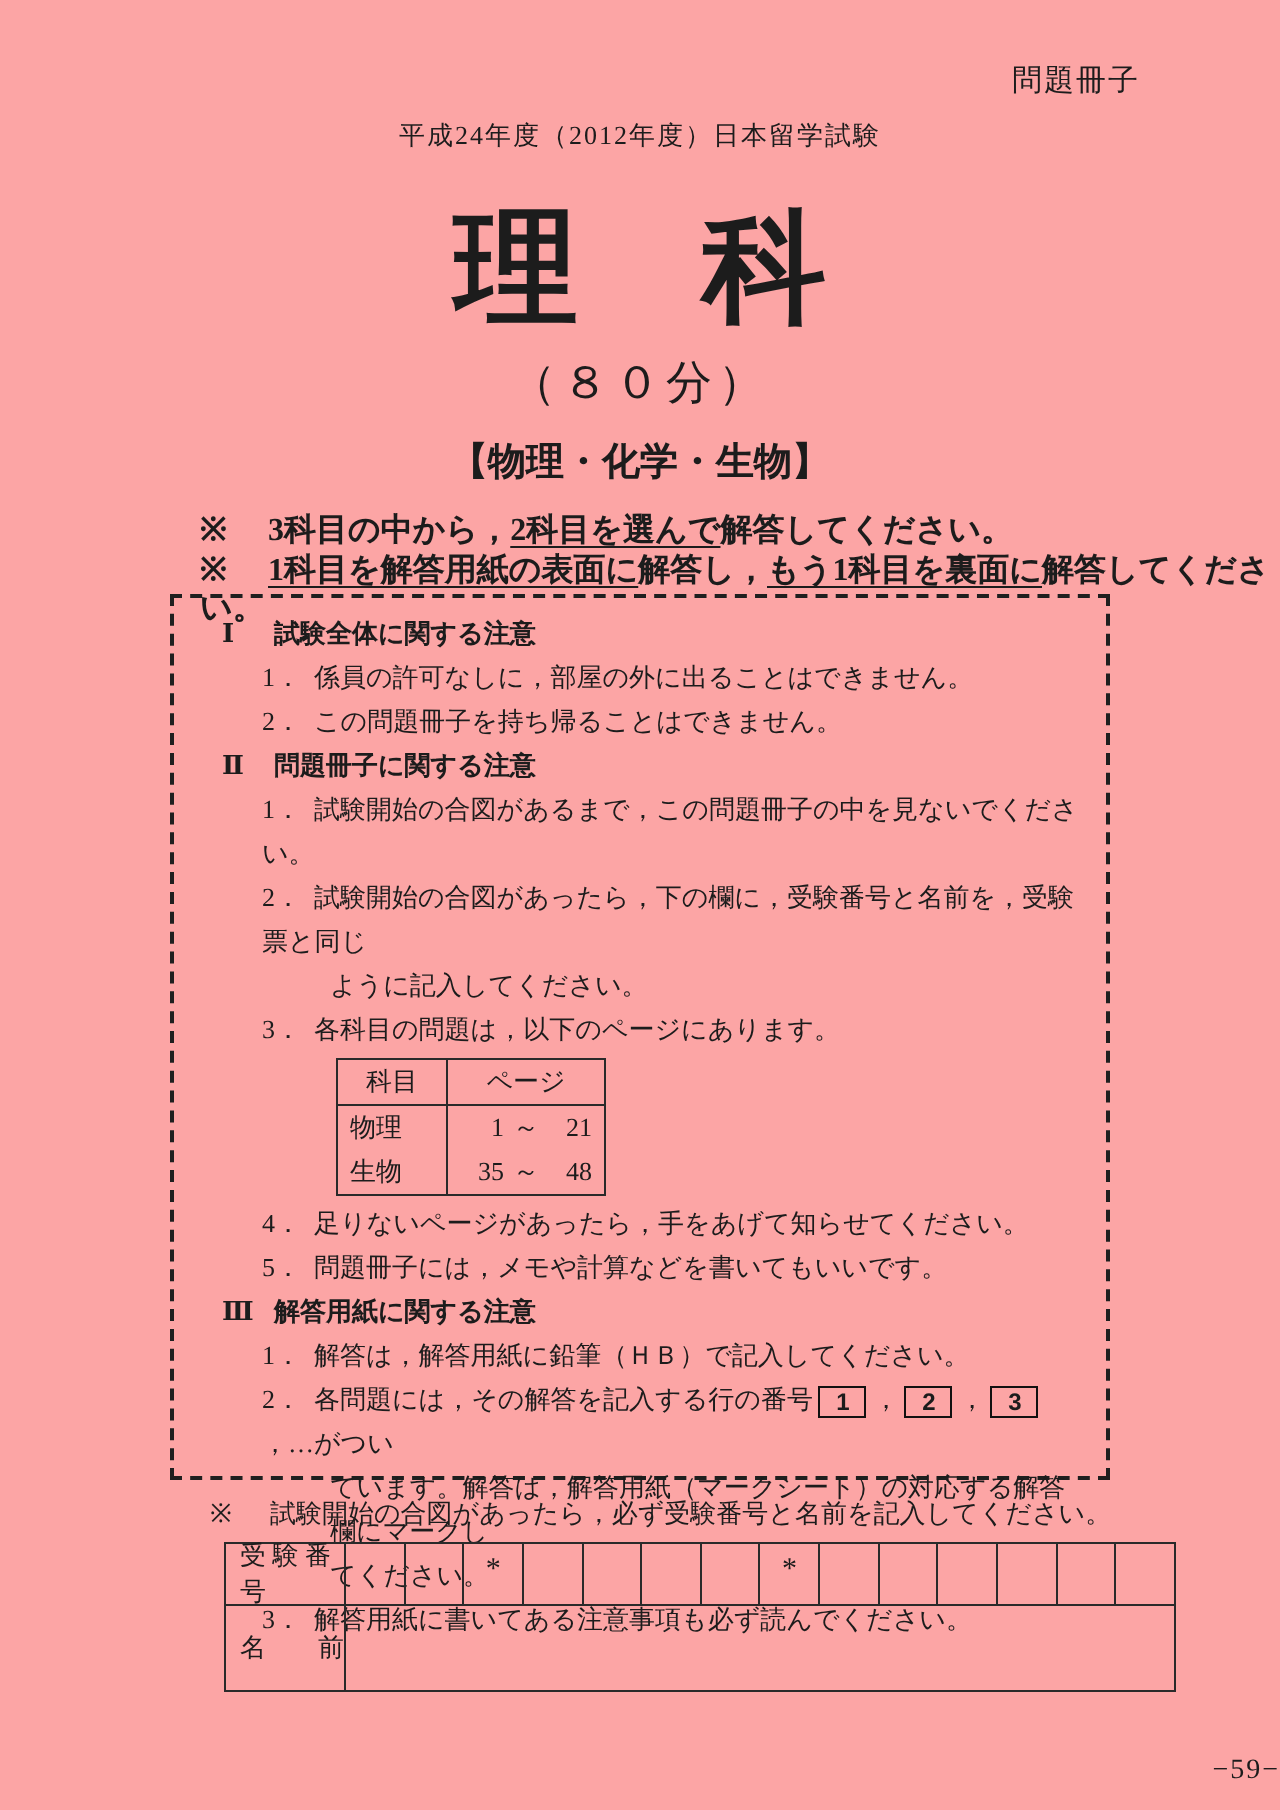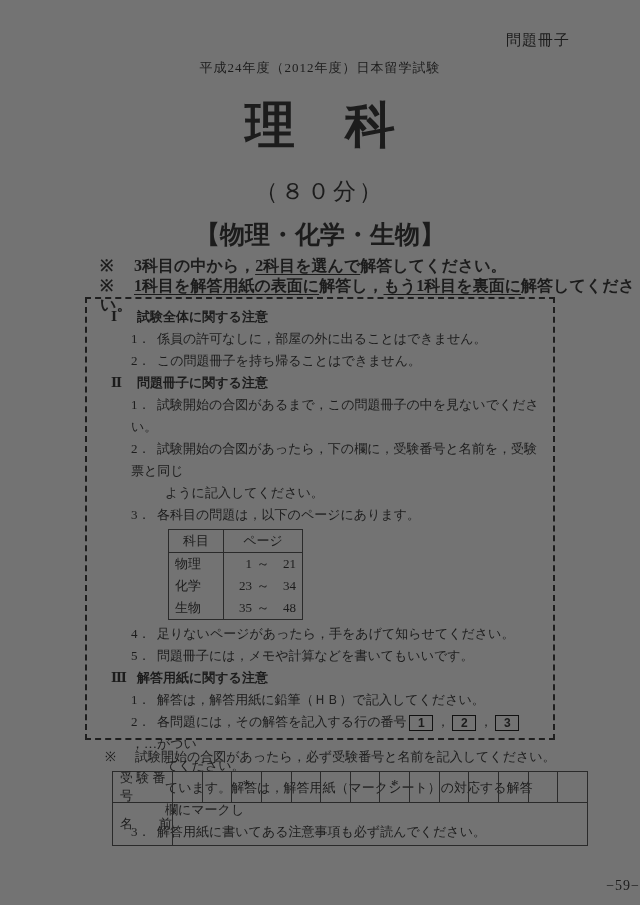"問題冊子" .page { background: #737373 -> #fca5a5 }
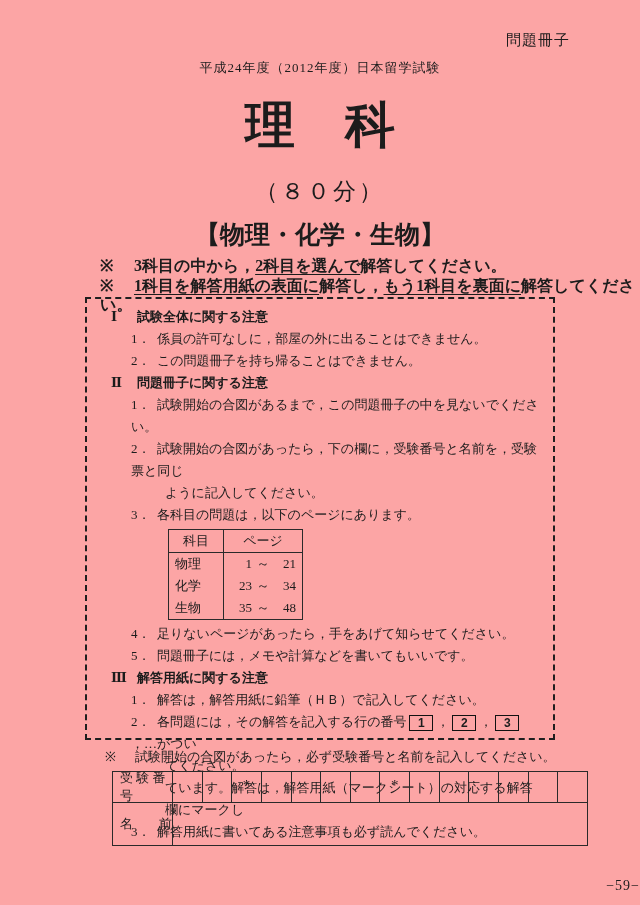"理 科" .subject-title { font-size: 50px -> 62px }
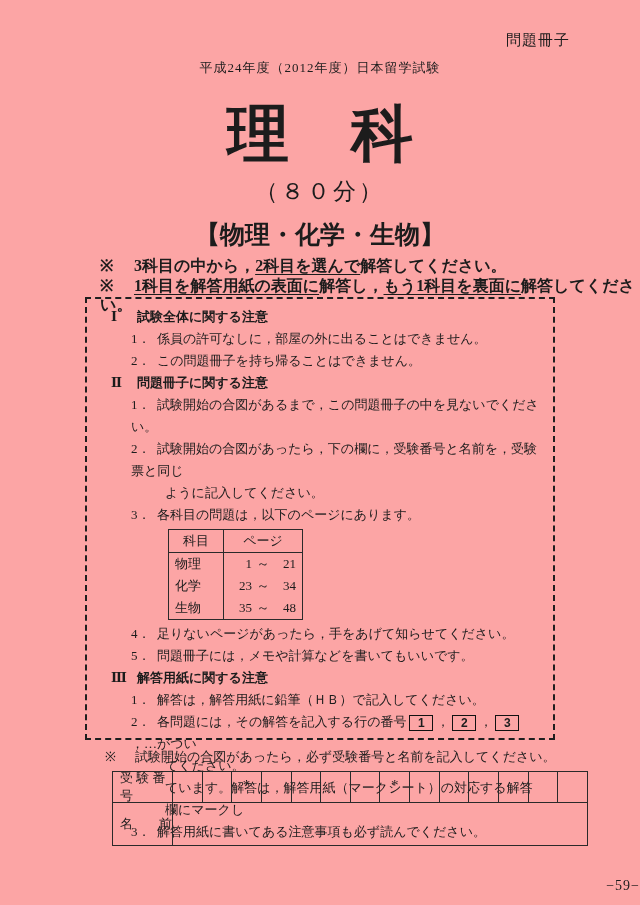"【物理・化学・生物】" .subjects { font-size: 25px -> 19px }
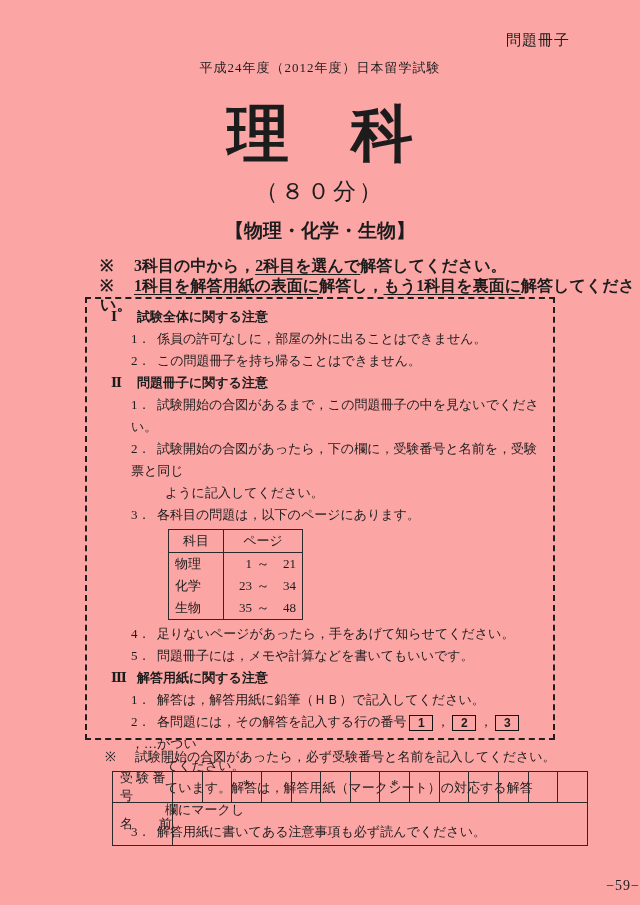"化学" tr.pt-body { html: <tr> <td>化学</td> <td><span>23</span><span>～</span><span>34</span></td> </tr> -> none }
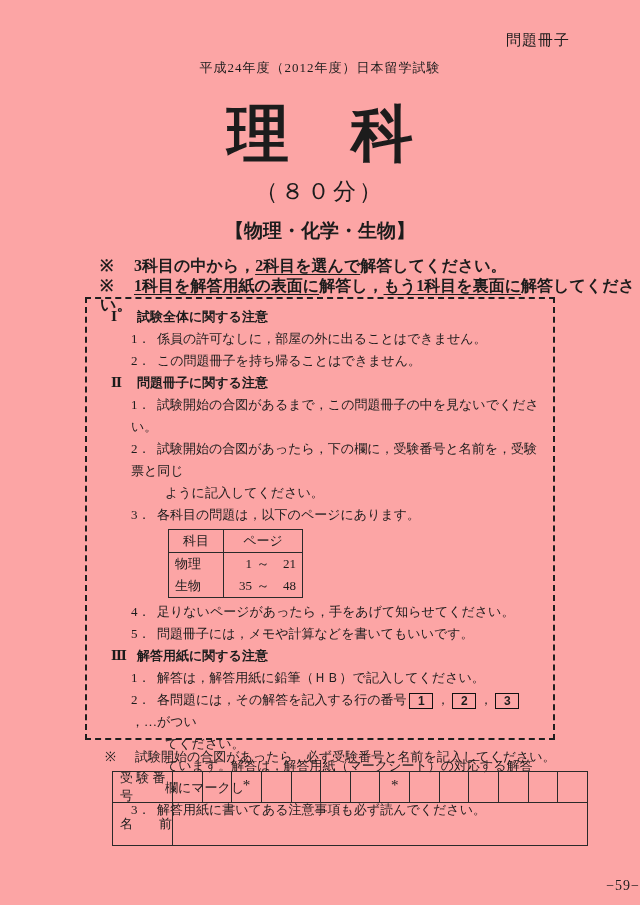"てください。" div.cont { order: before "ています。解答は，解答用紙（マークシート）の対応する解答欄にマークし" -> after "ています。解答は，解答用紙（マークシート）の対応する解答欄にマークし" }
